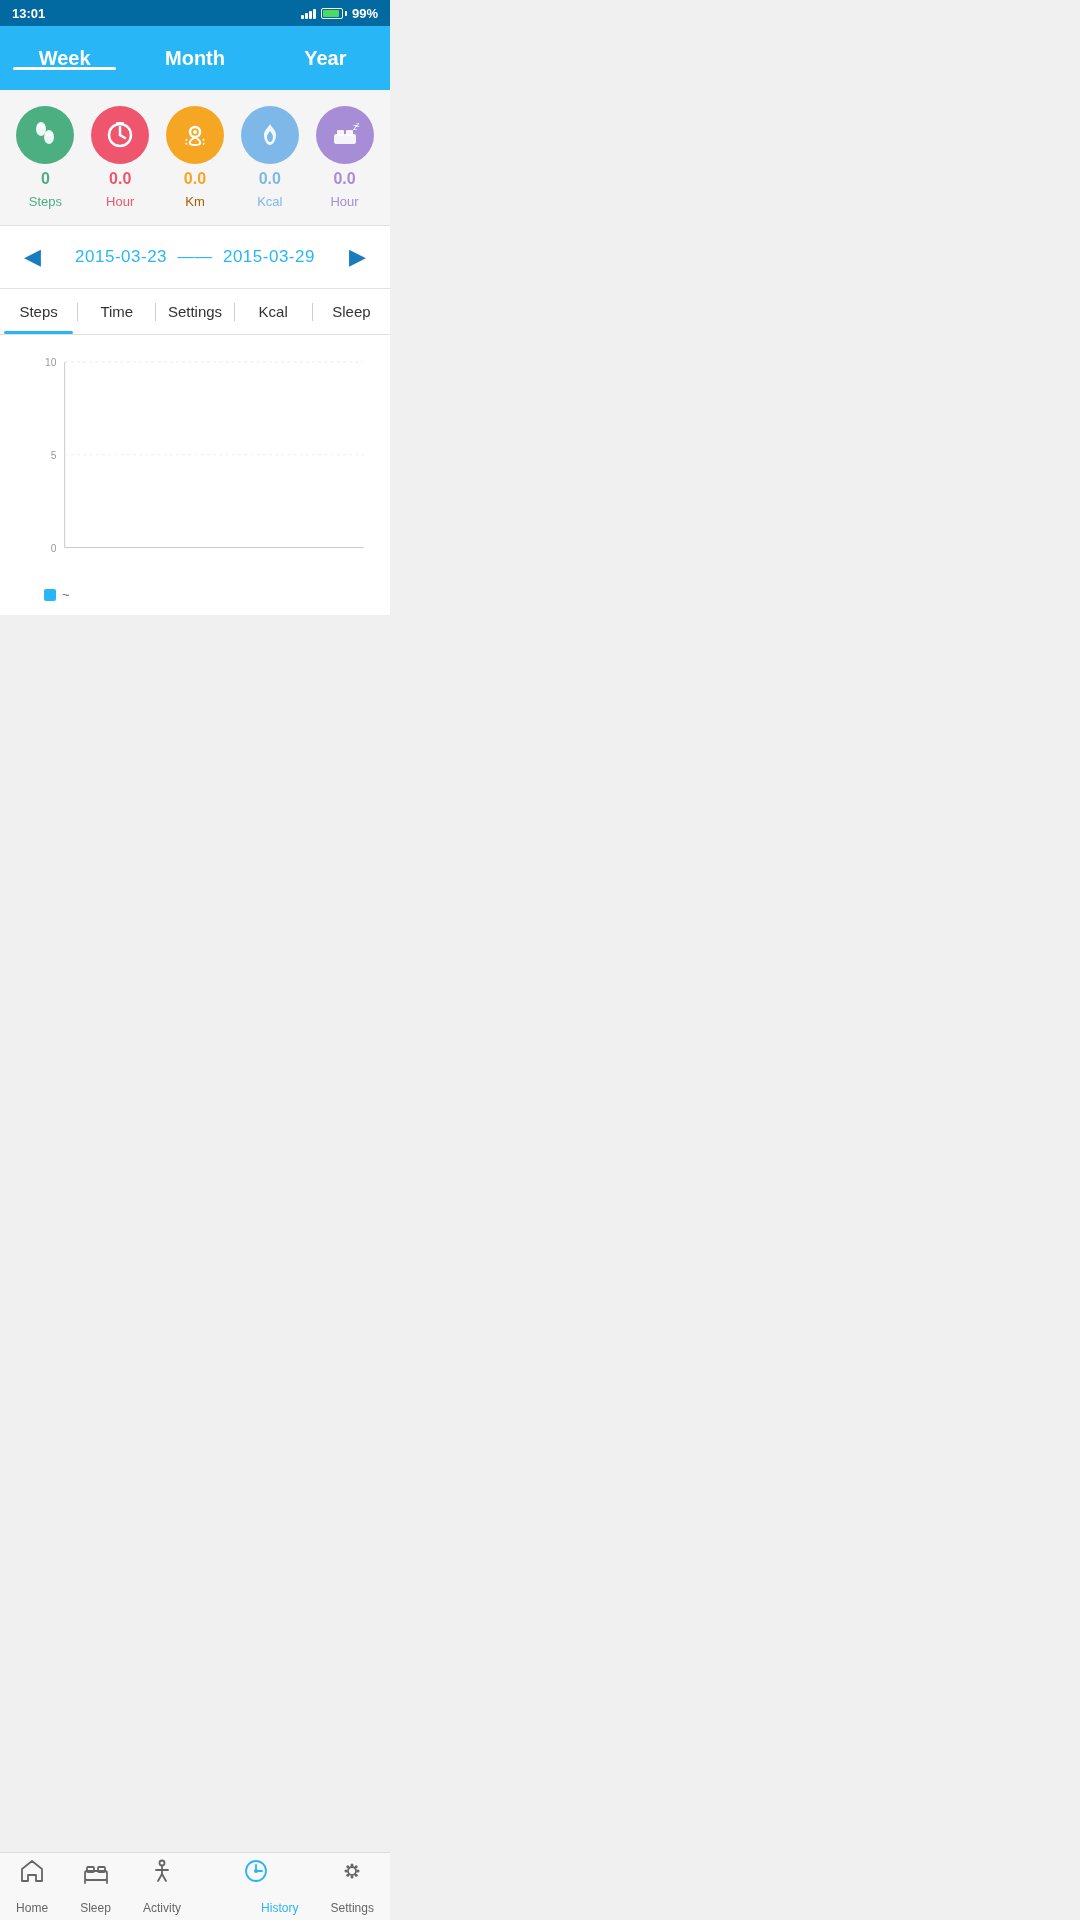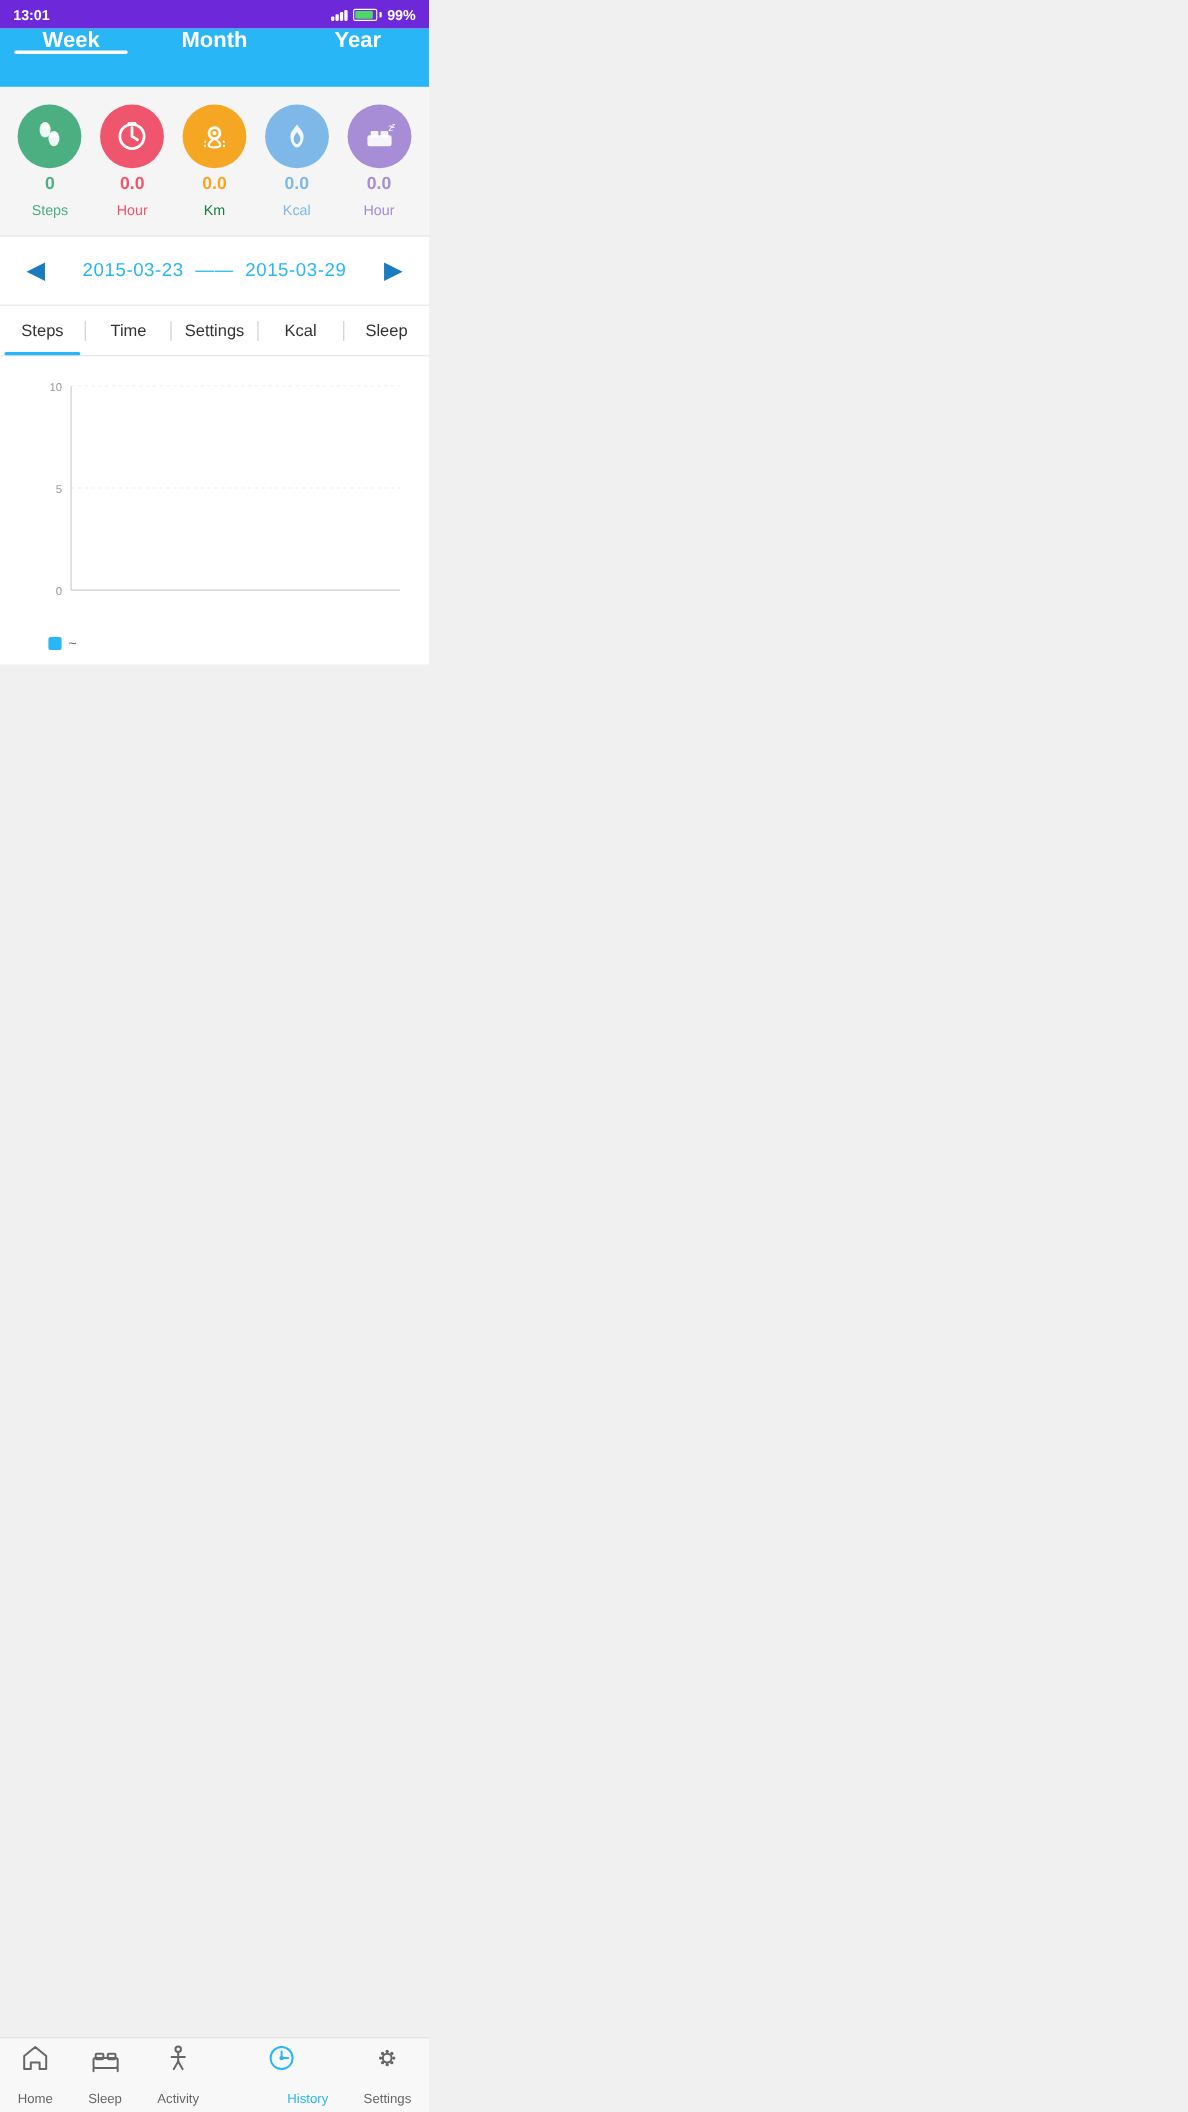"13:01" .status-bar { background: #6d28d9 -> #0369a1 }
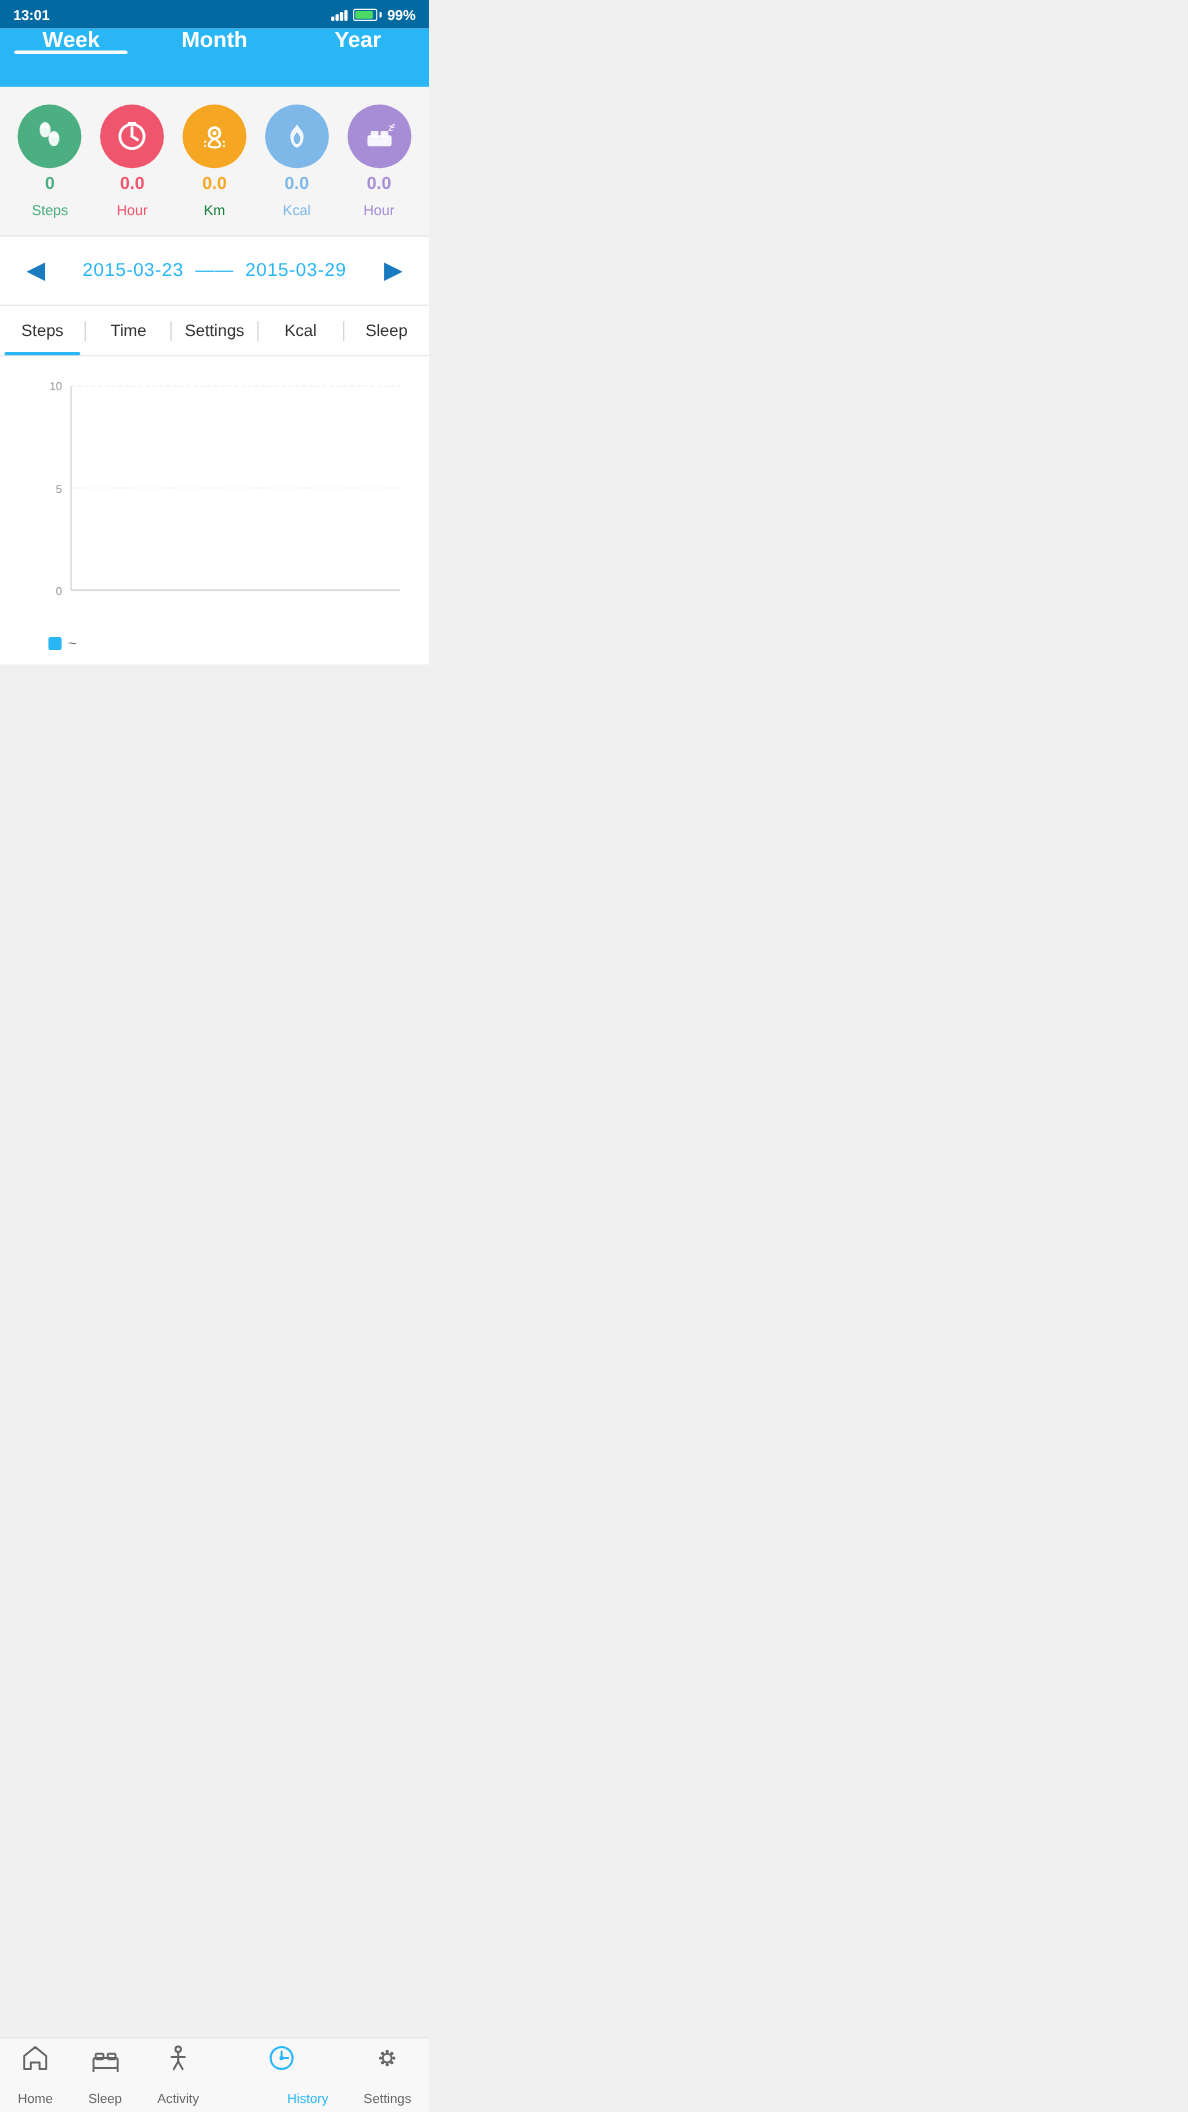"Week" .tab-header { align-items: flex-start -> center; height: 53px -> 64px }
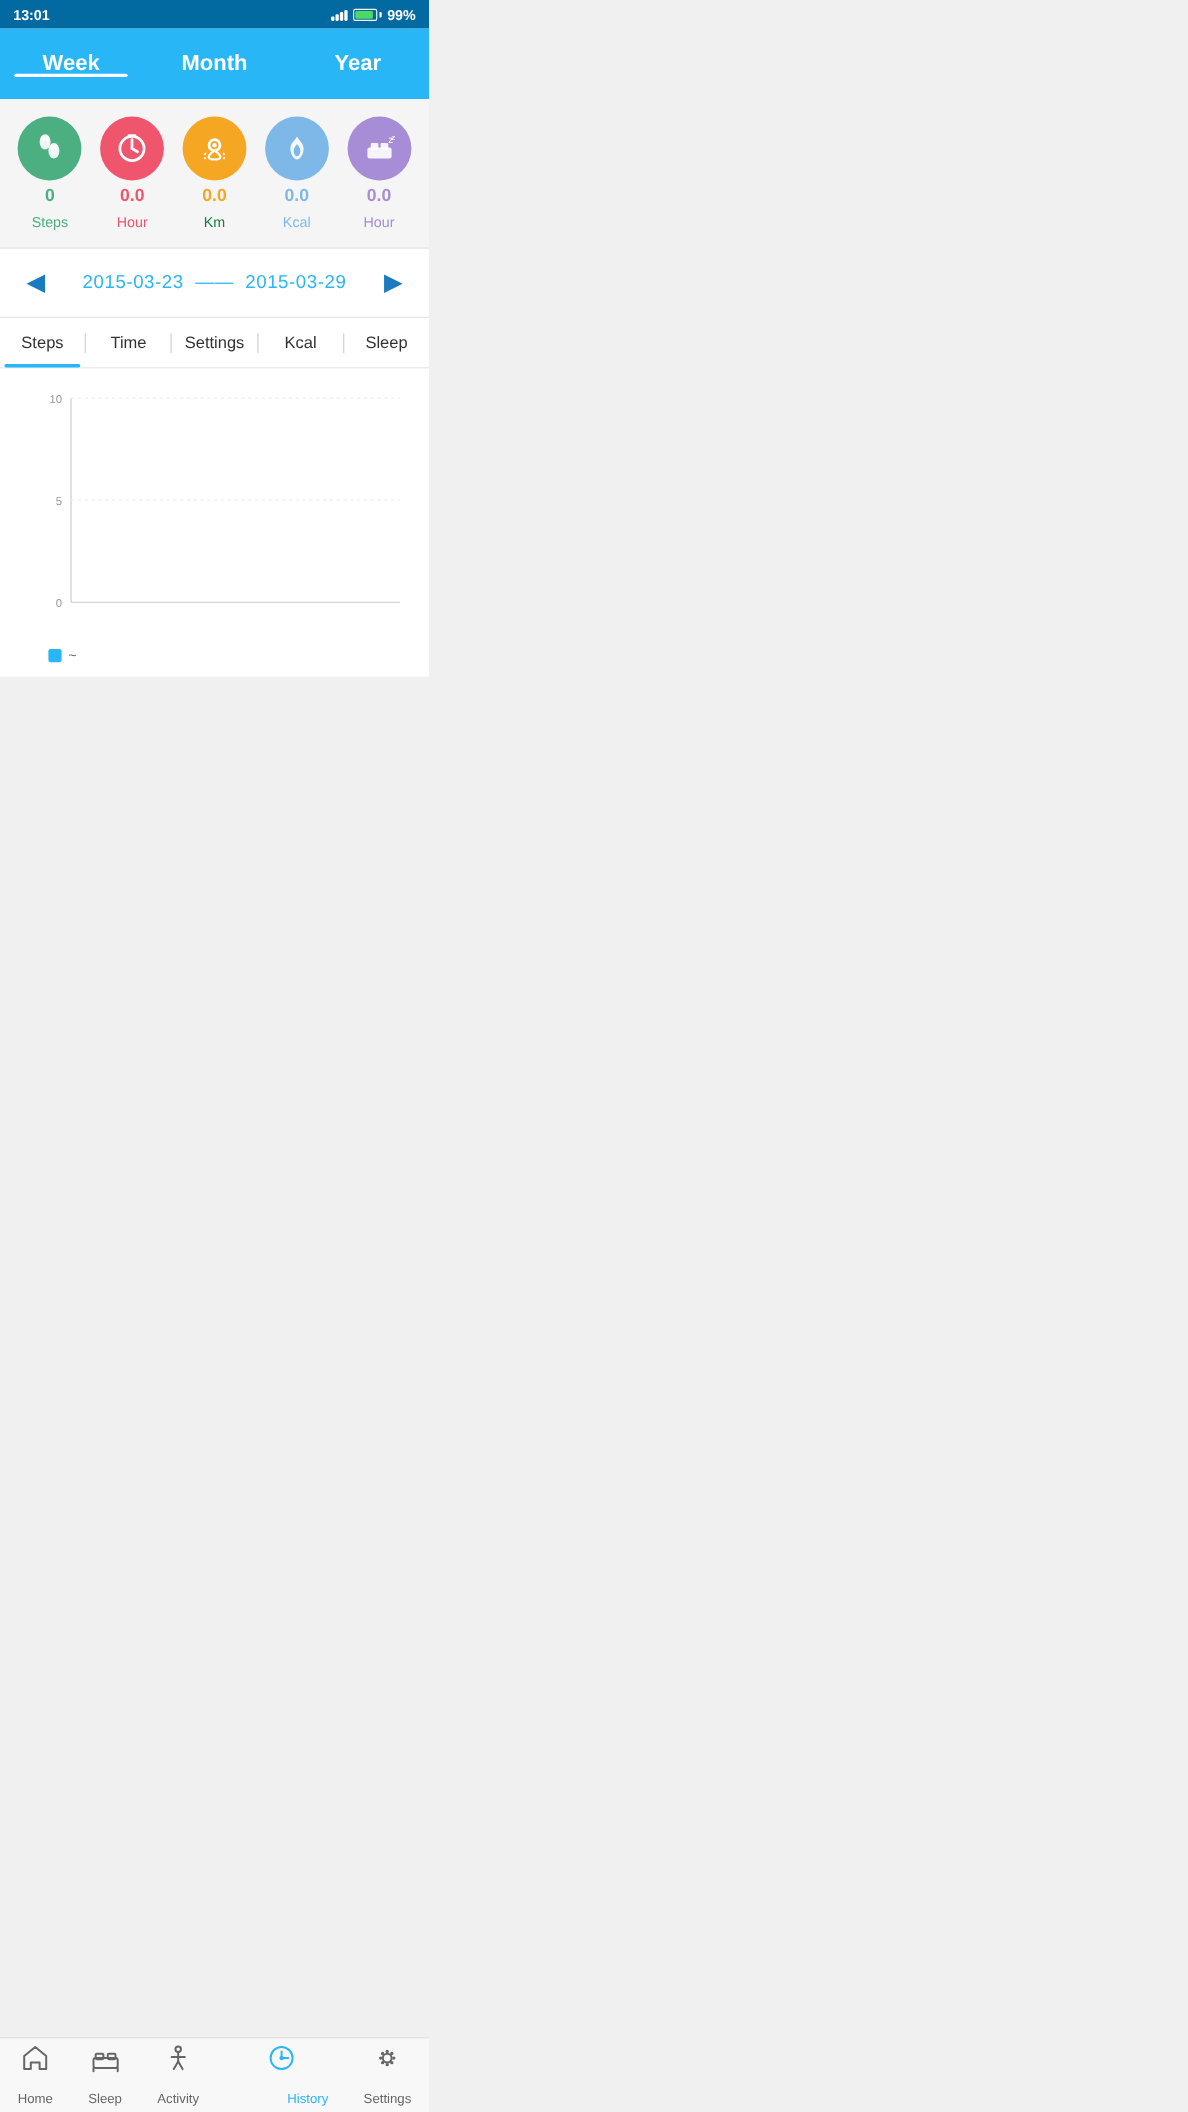"Km" span.stat-label { color: #15803d -> #a16207 }
